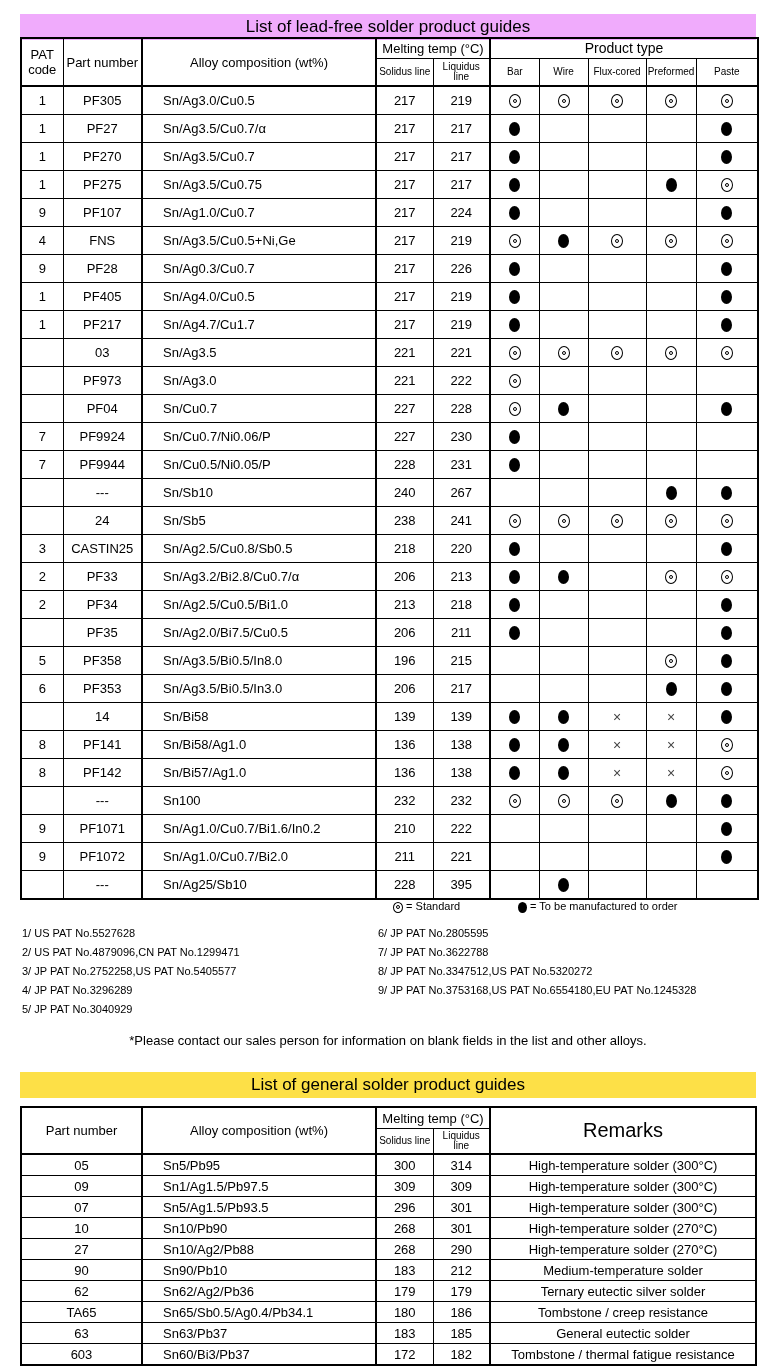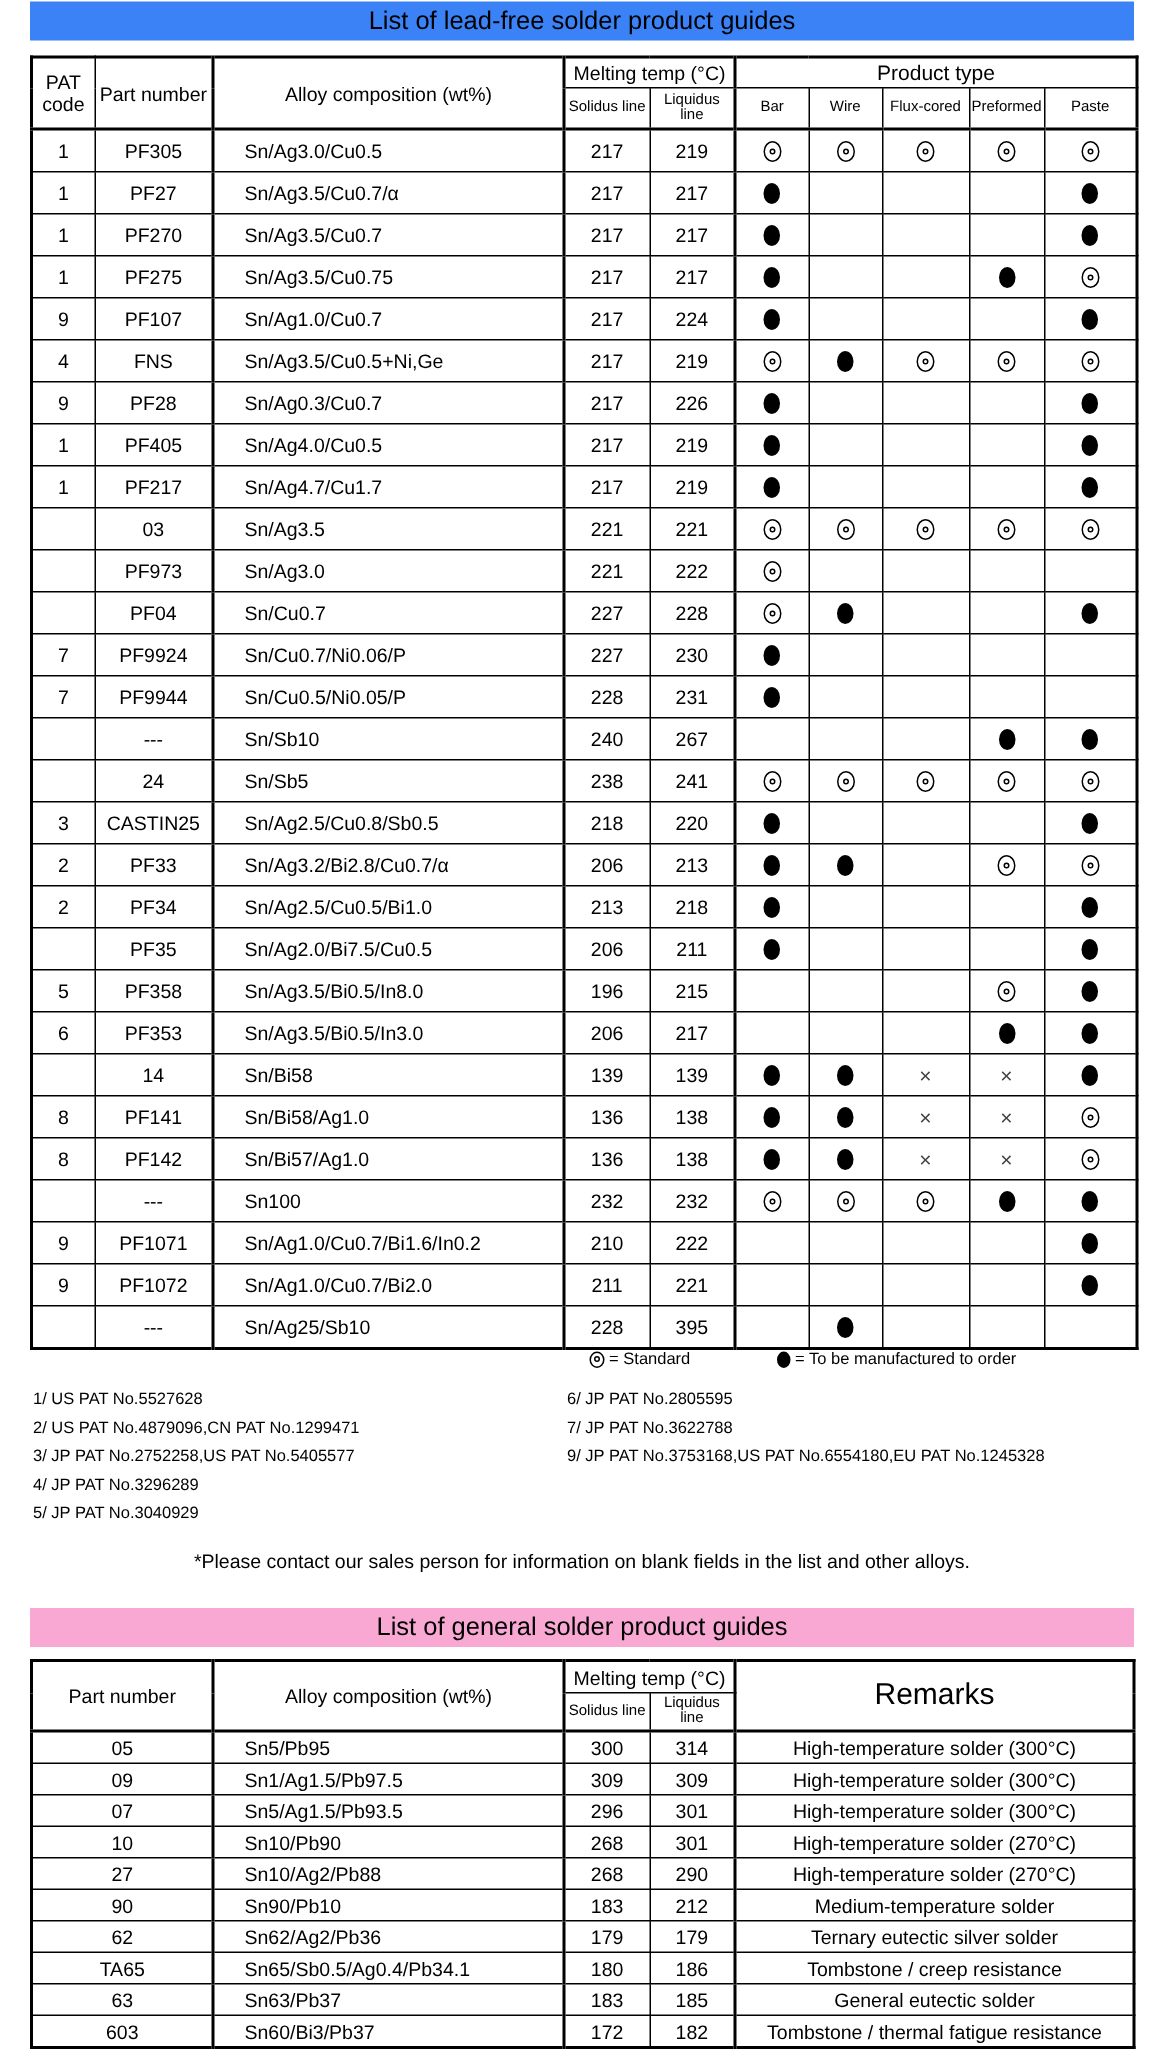"List of lead-free solder product" .banner.yellow { background: #3b82f6 -> #f0abfc; top: 1px -> 14px }
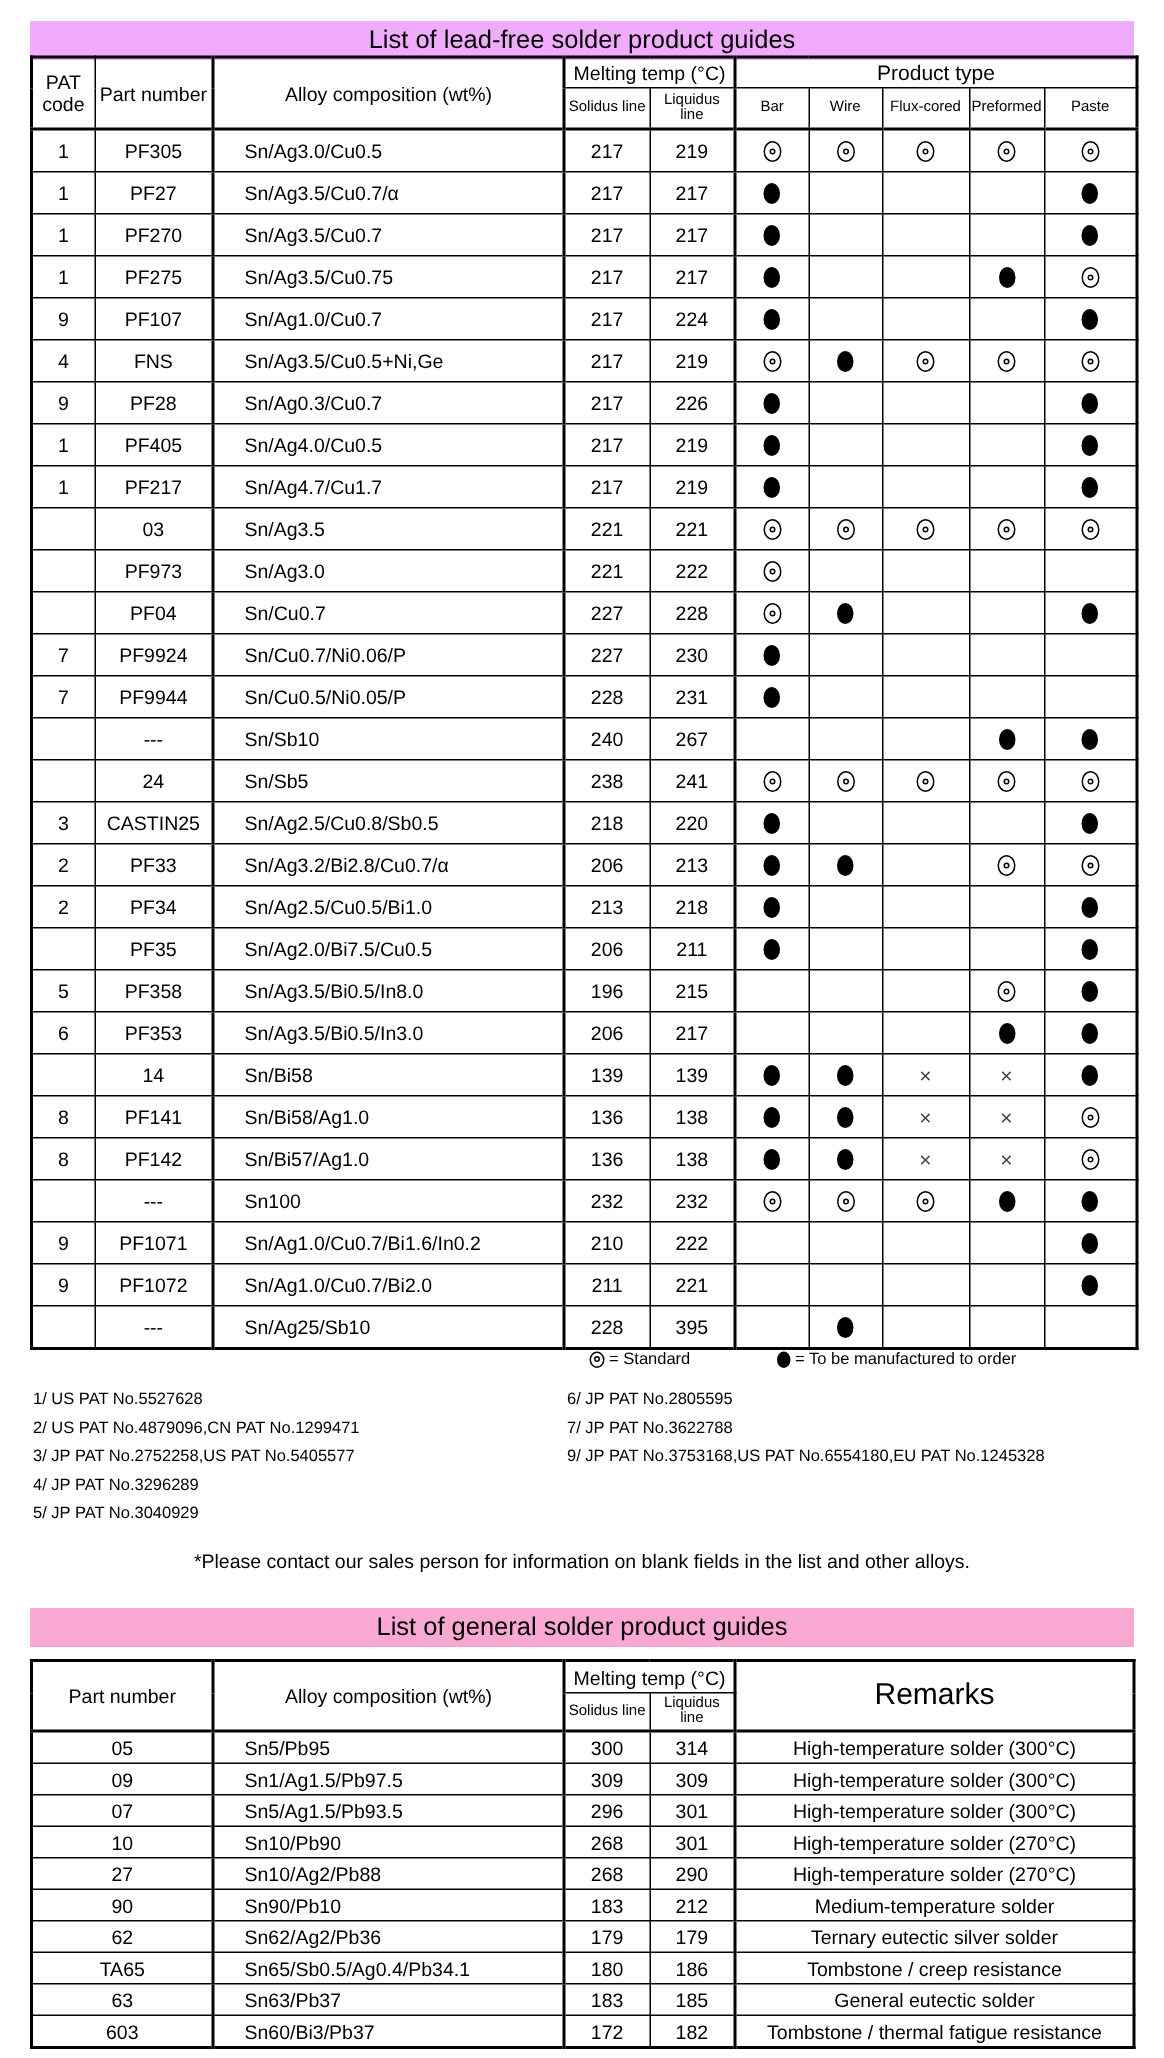"8/ JP PAT No.3347512,US PAT" div { html: none -> <div>8/ JP PAT No.3347512,US PAT No.5320272</div> }
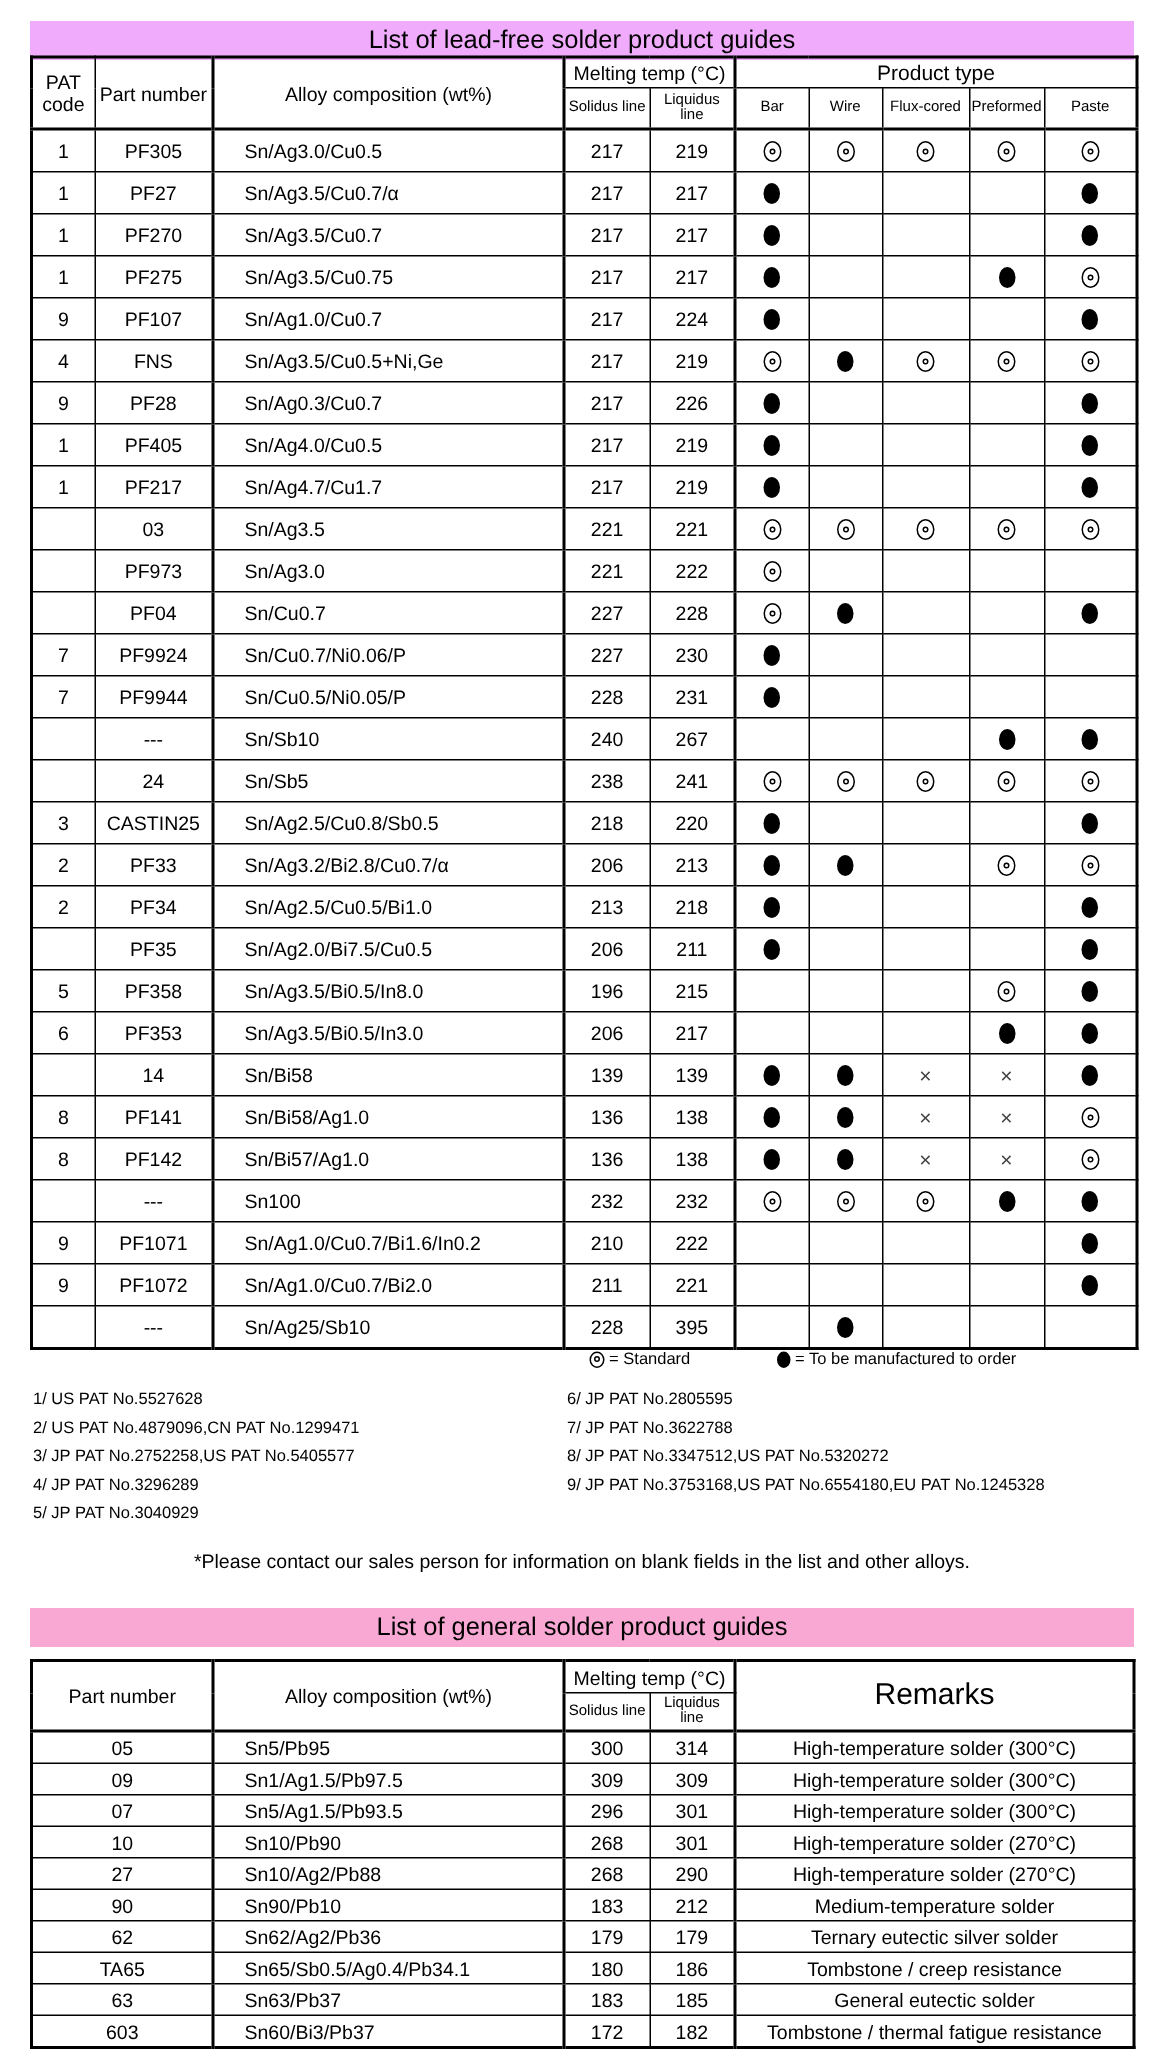"List of general solder product" .banner.orange { background: #f9a8d4 -> #fde047 }
